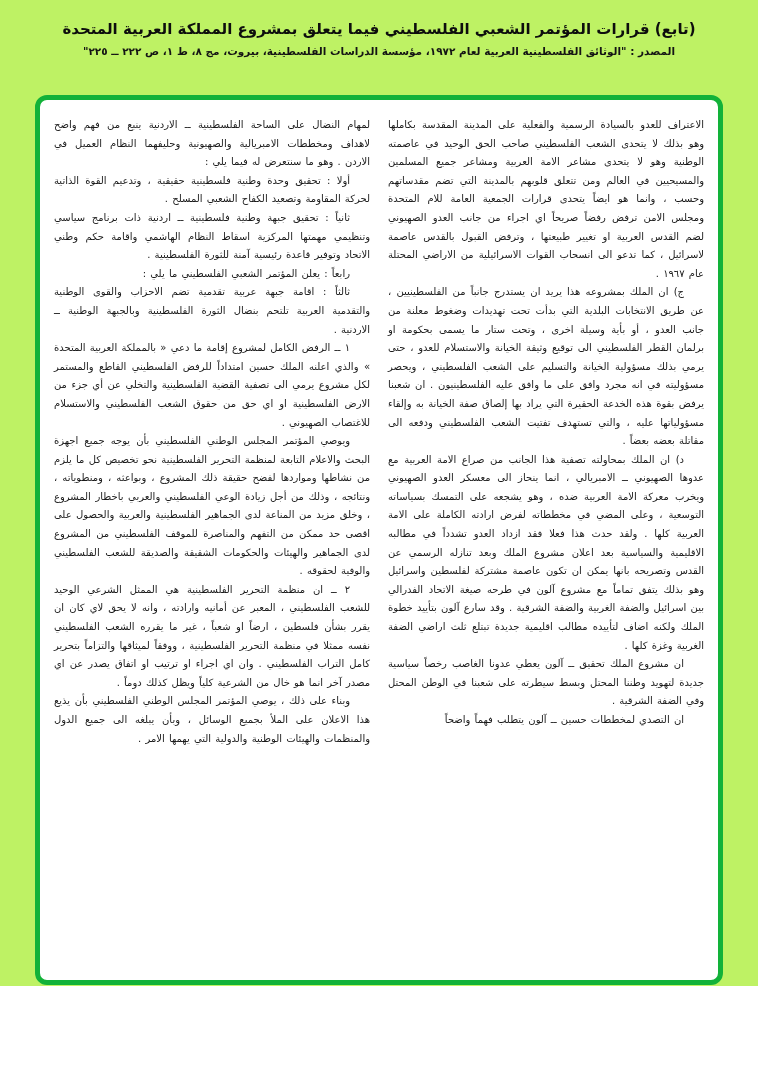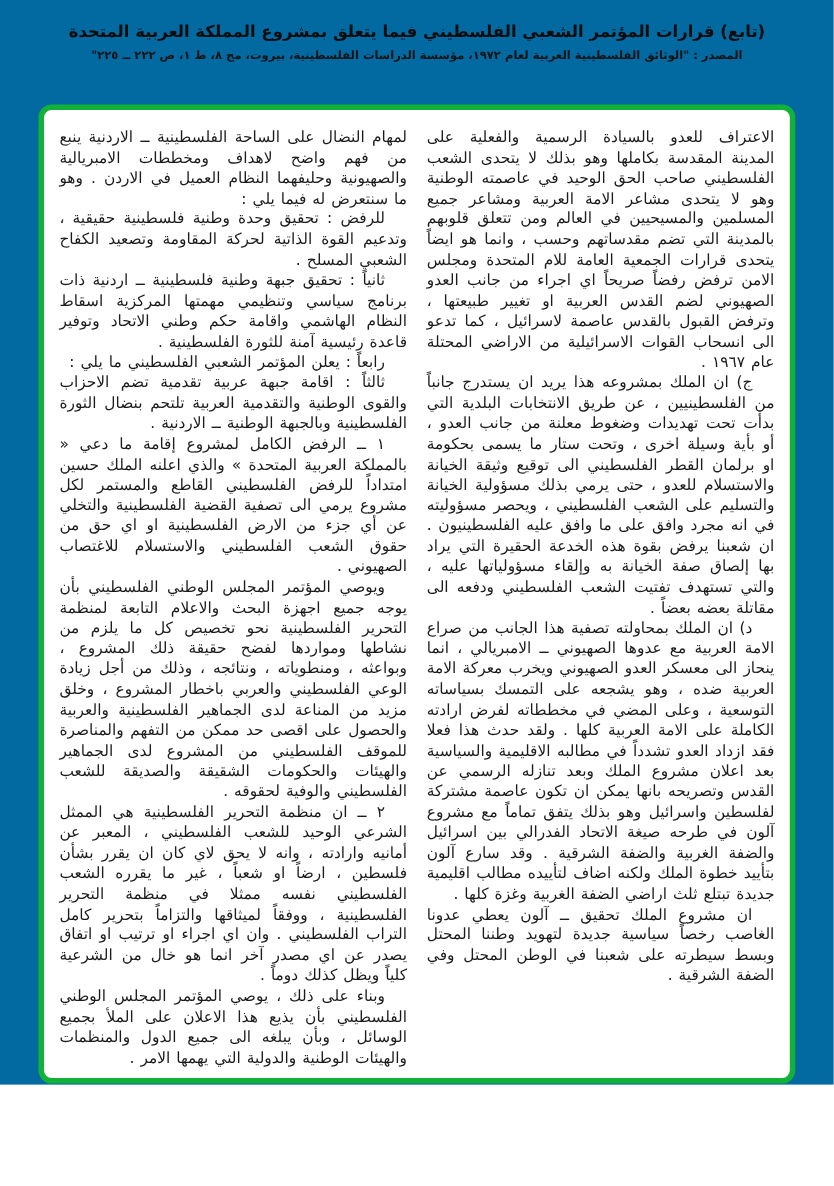"(تابع) قرارات المؤتمر الشعبي الفلسطيني" .page { background: #0369a1 -> #bef264 }
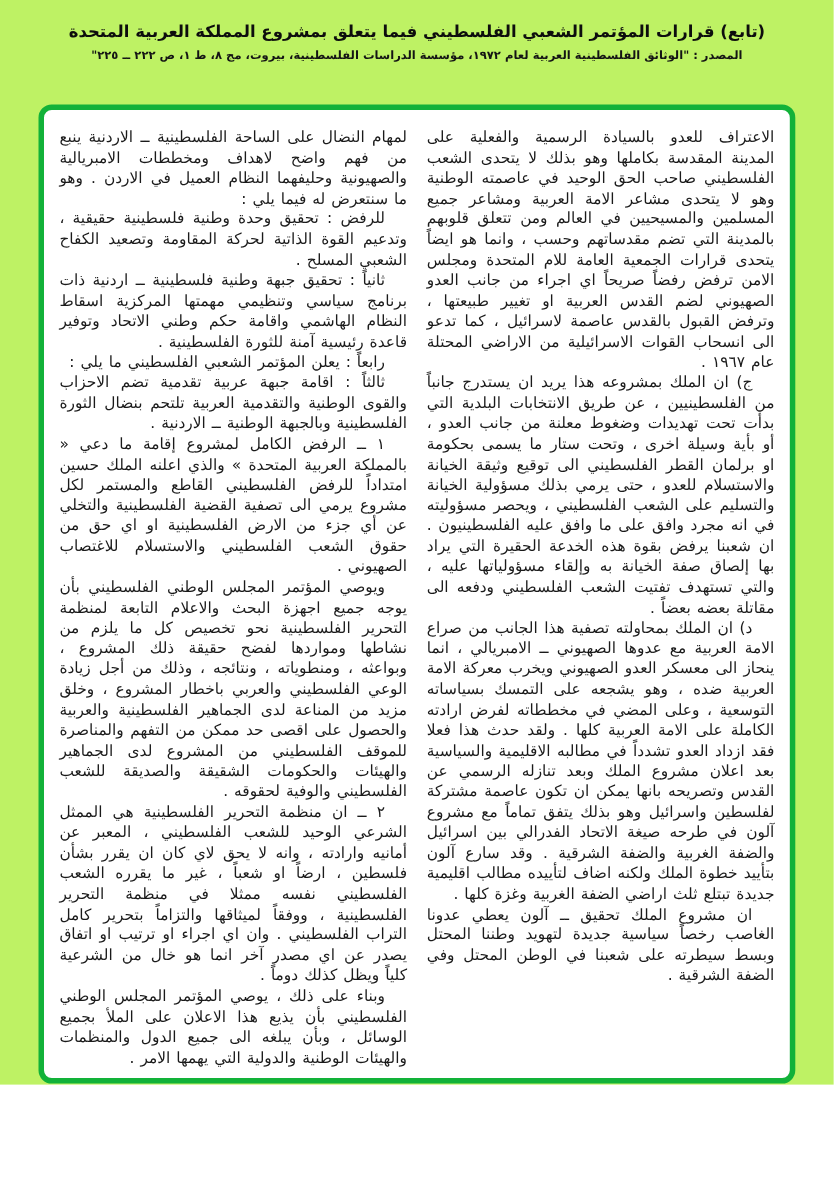"لمهام النضال على الساحة الفلسطينية" .column p { font-size: 14px -> 10px }
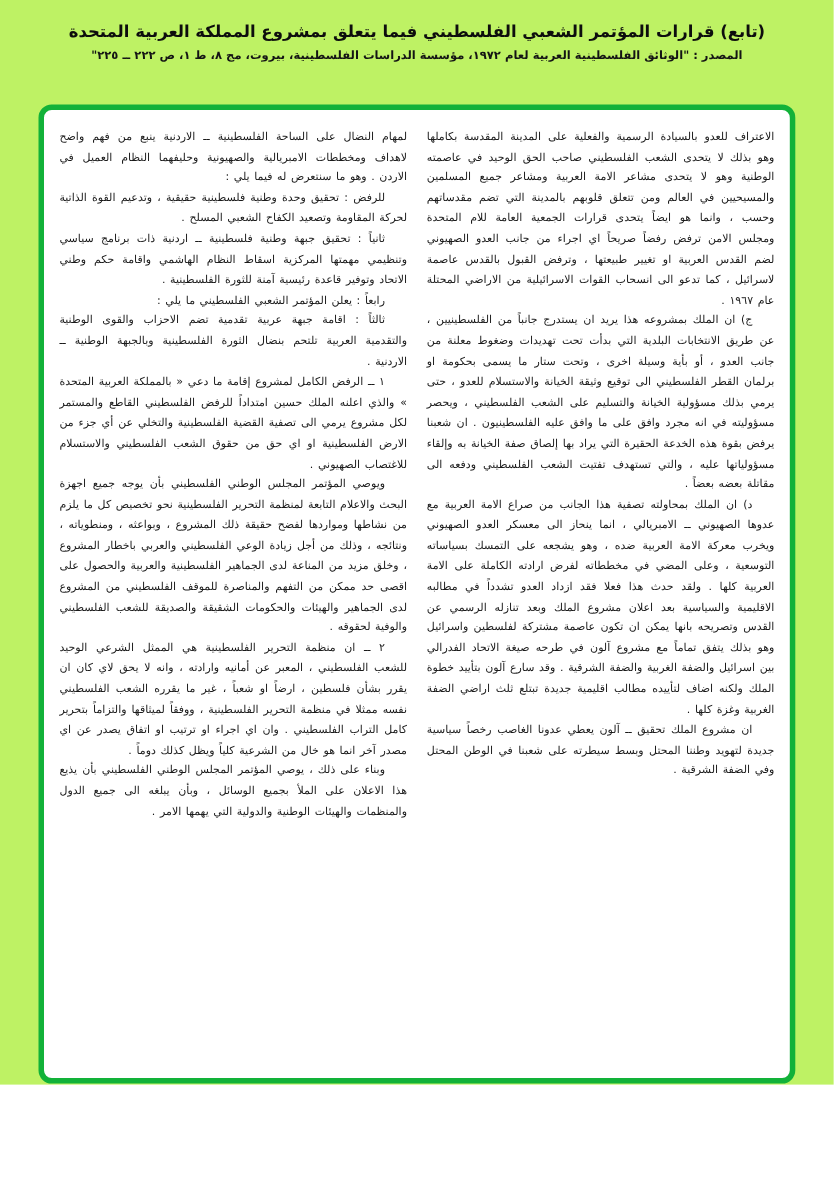"للرفض : تحقيق وحدة وطنية" p.indent { text: للرفض -> أولا }
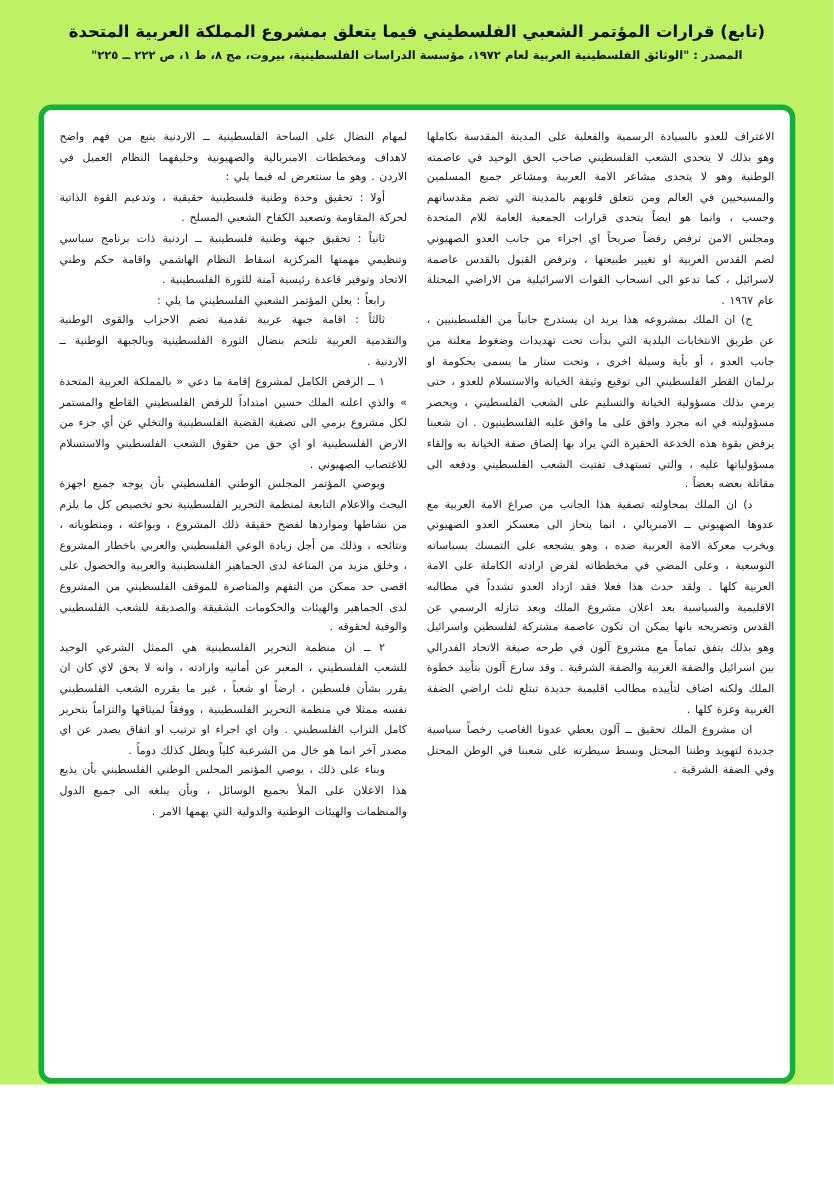"ان التصدي لمخططات حسين ــ" p.indent { html: none -> <p>ان التصدي لمخططات حسين ــ آلون يتطلب فهماً واضحاً</p> }
